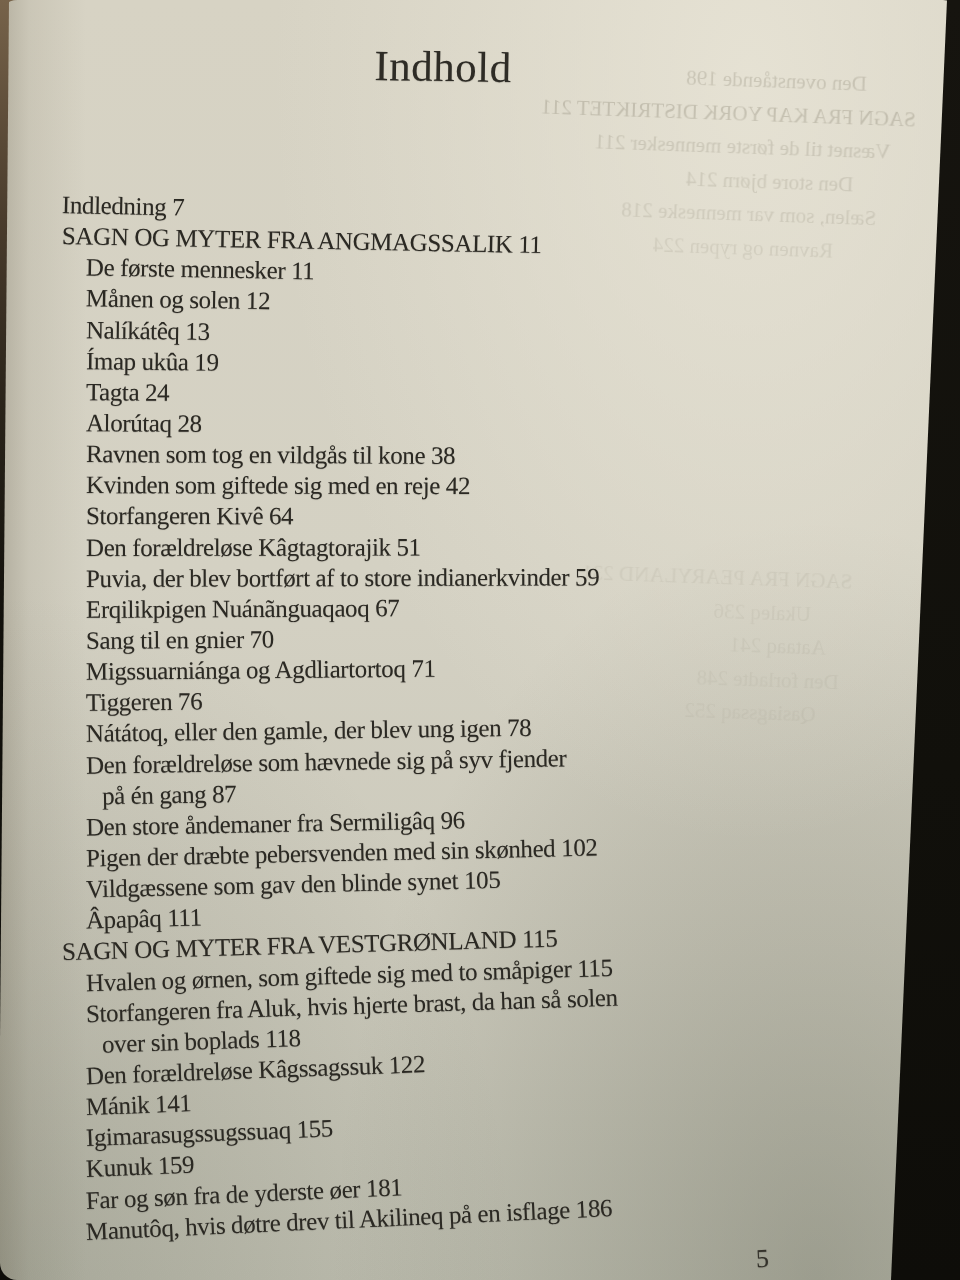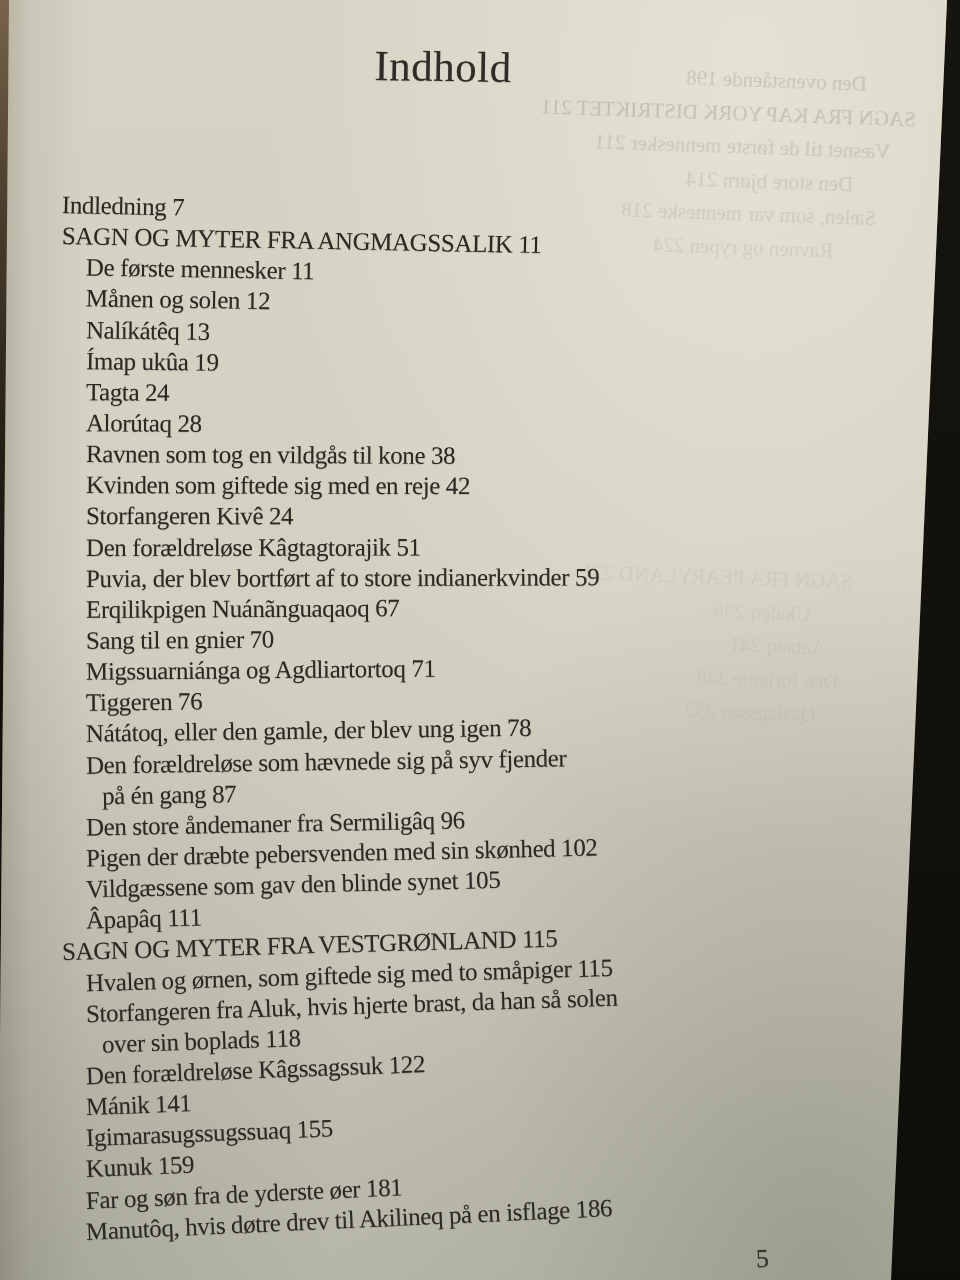"Indhold" .page { border-radius: none -> 17px }
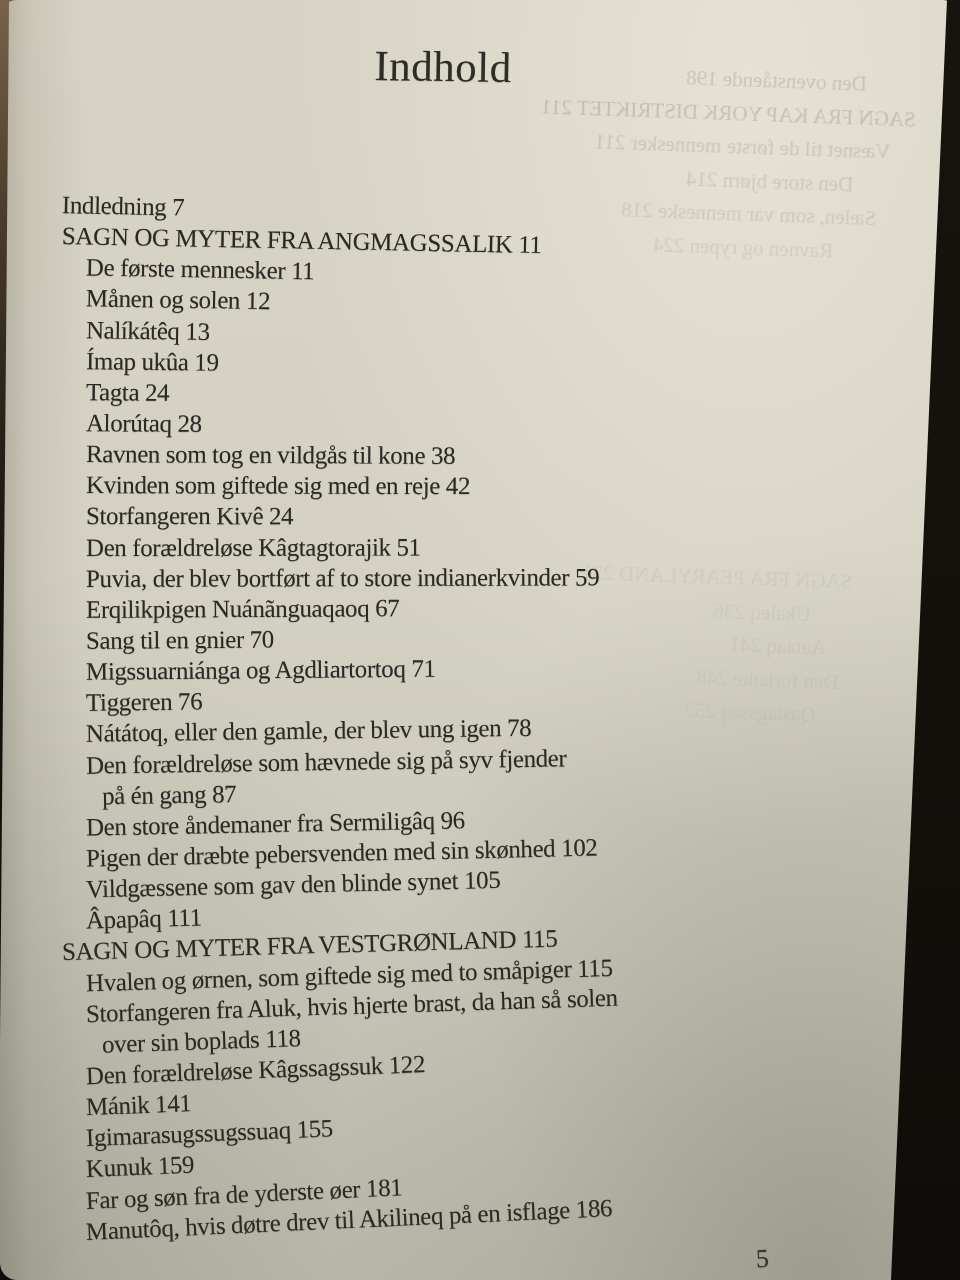"Storfangeren Kivê 24" div.toc-line { text: 24 -> 64 }
